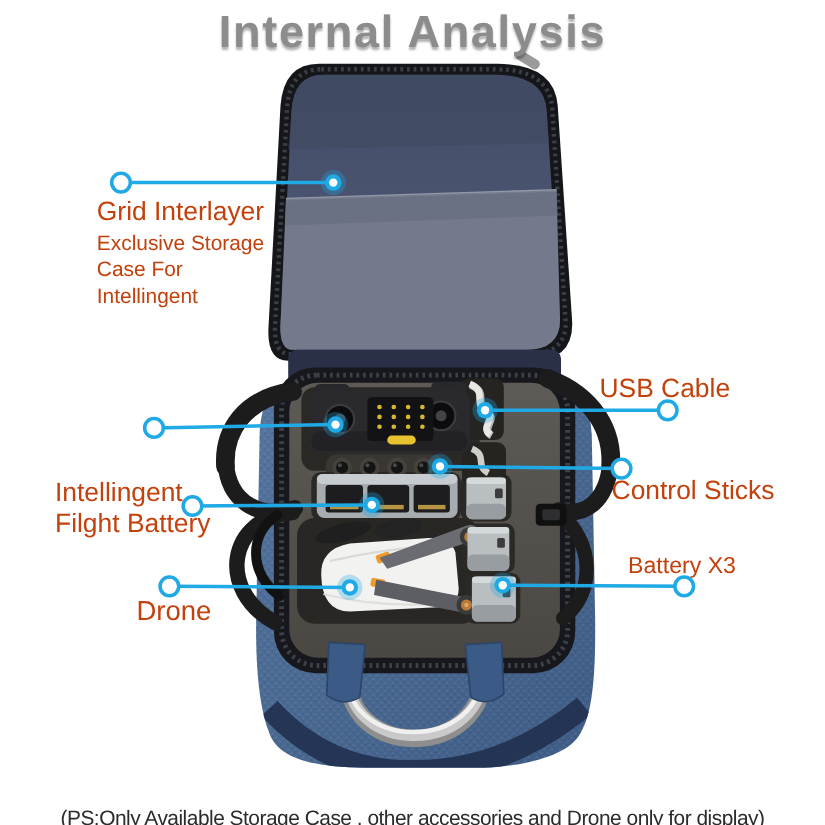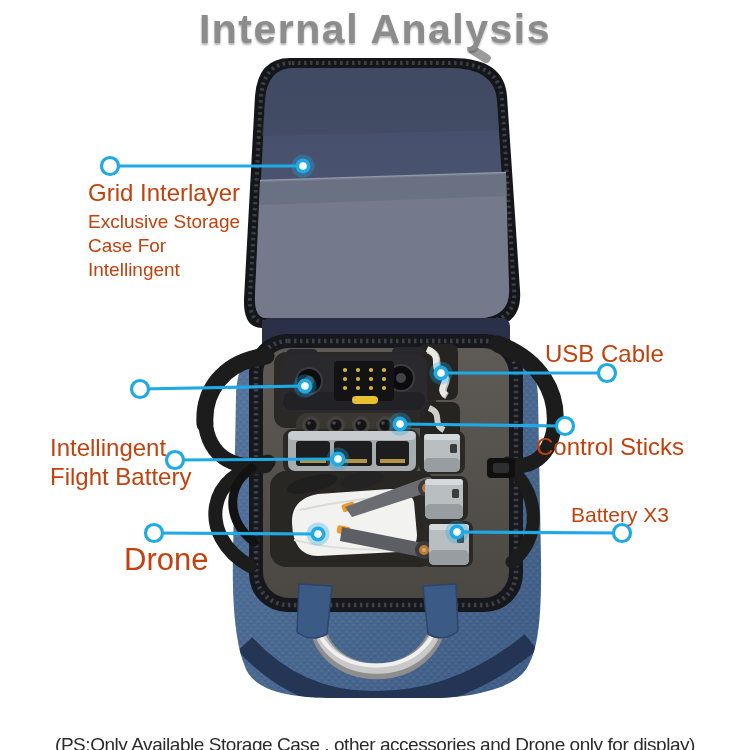"Control Sticks" .lbl-sticks { left: 536px -> 556px }
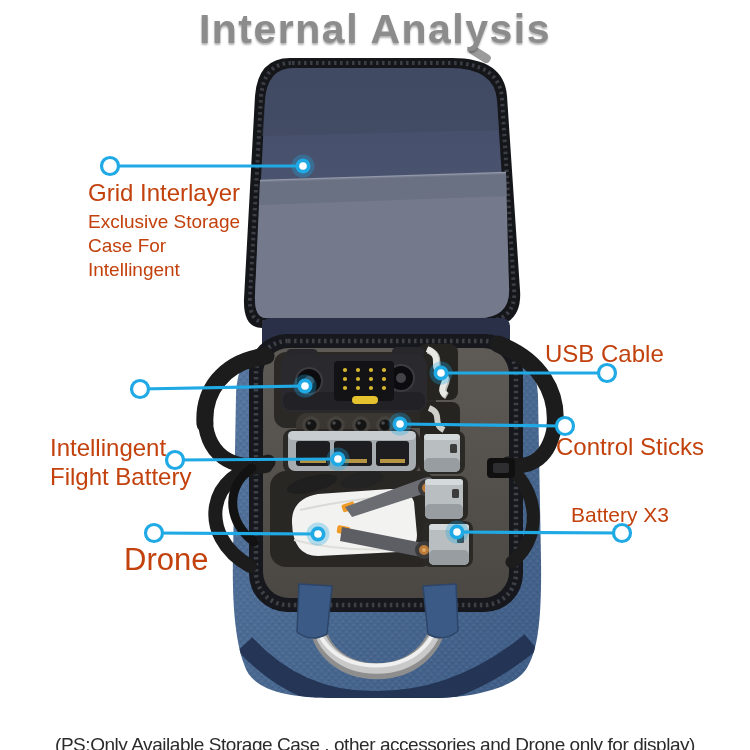"Drone" .lbl-drone .main { font-size: 31px -> 25px }
